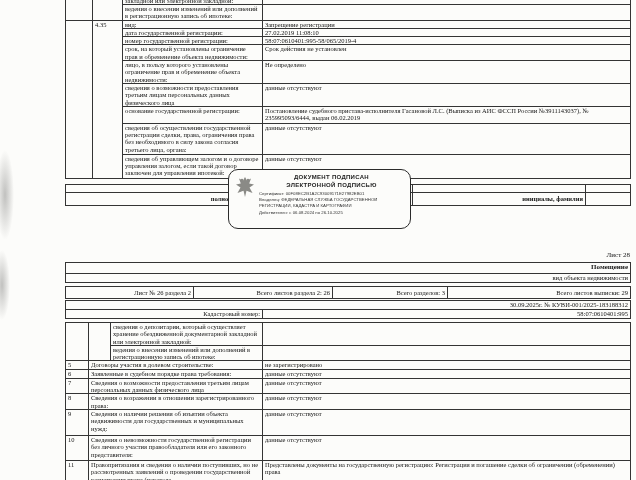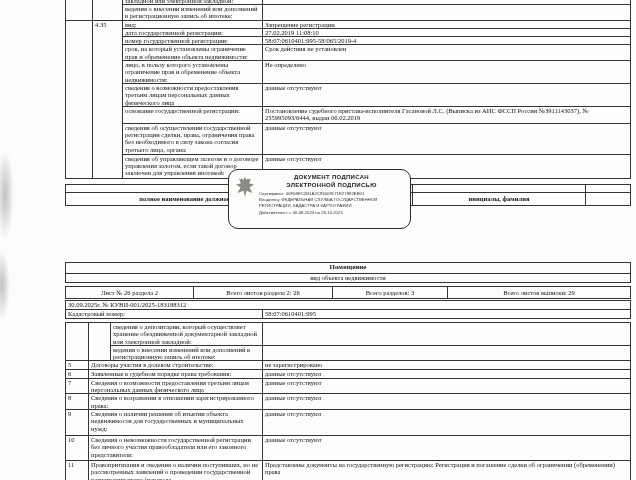"Лист 28" div.sheet-label { html: none -> <div>Лист 28</div> }
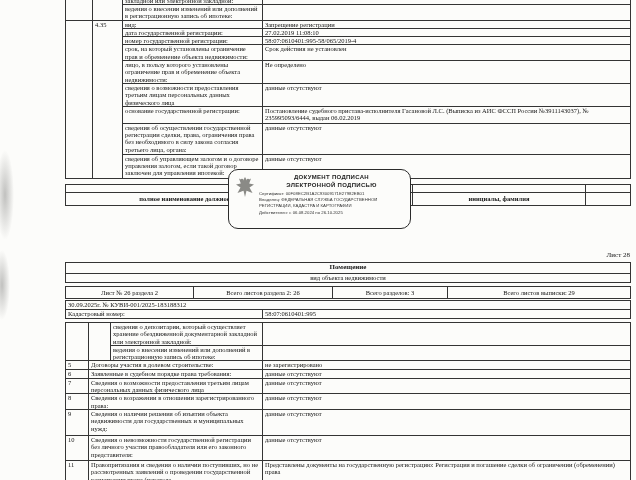"Помещение" .mid { text-align: none -> right }
